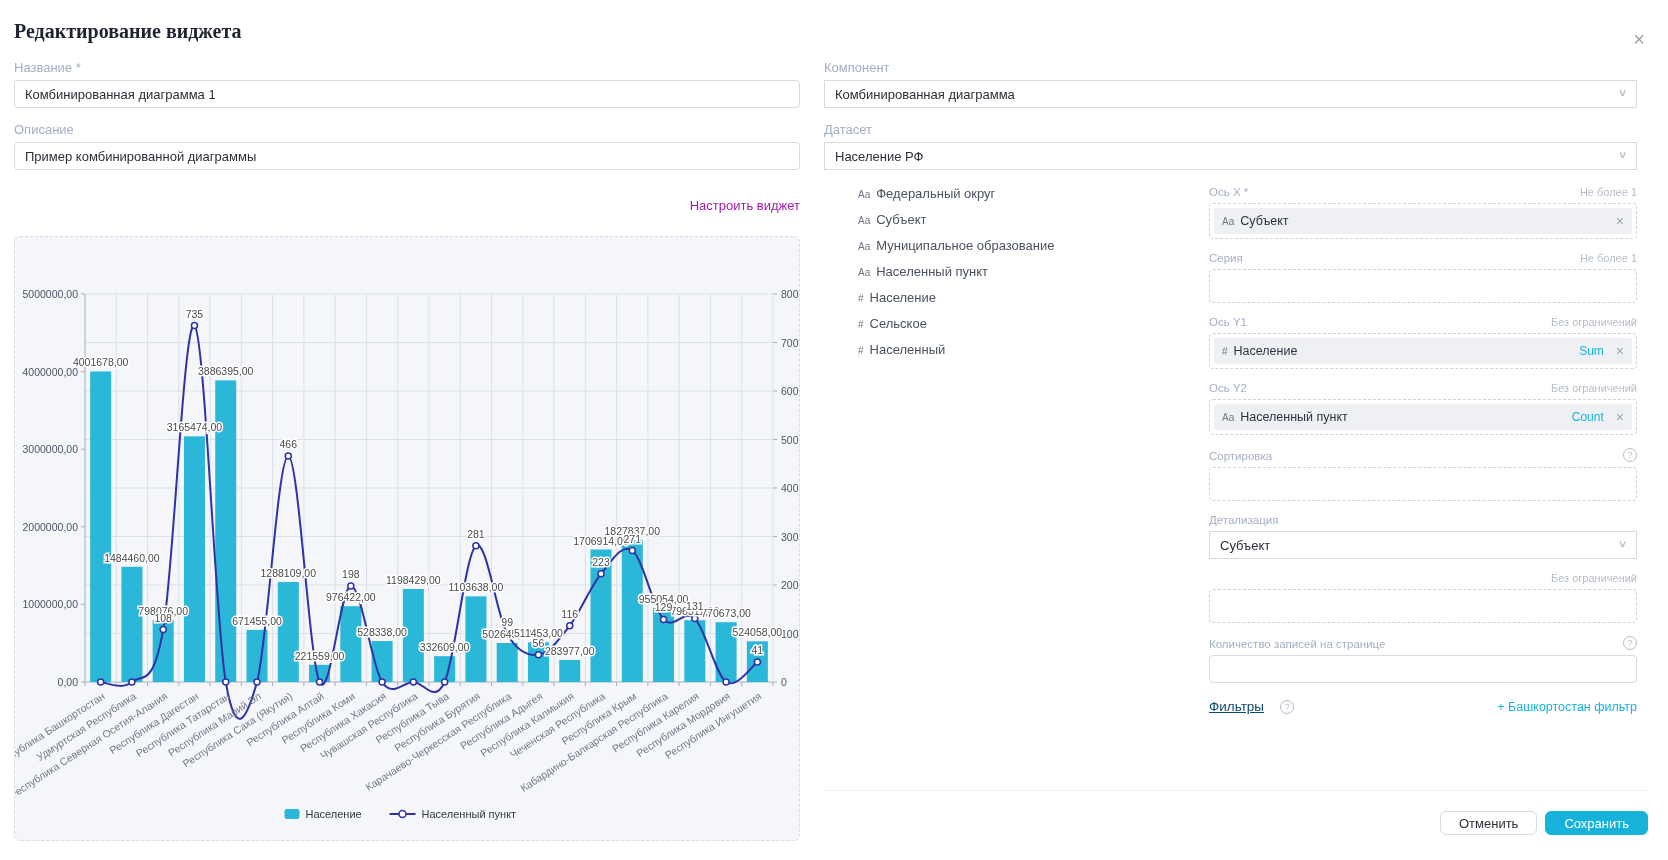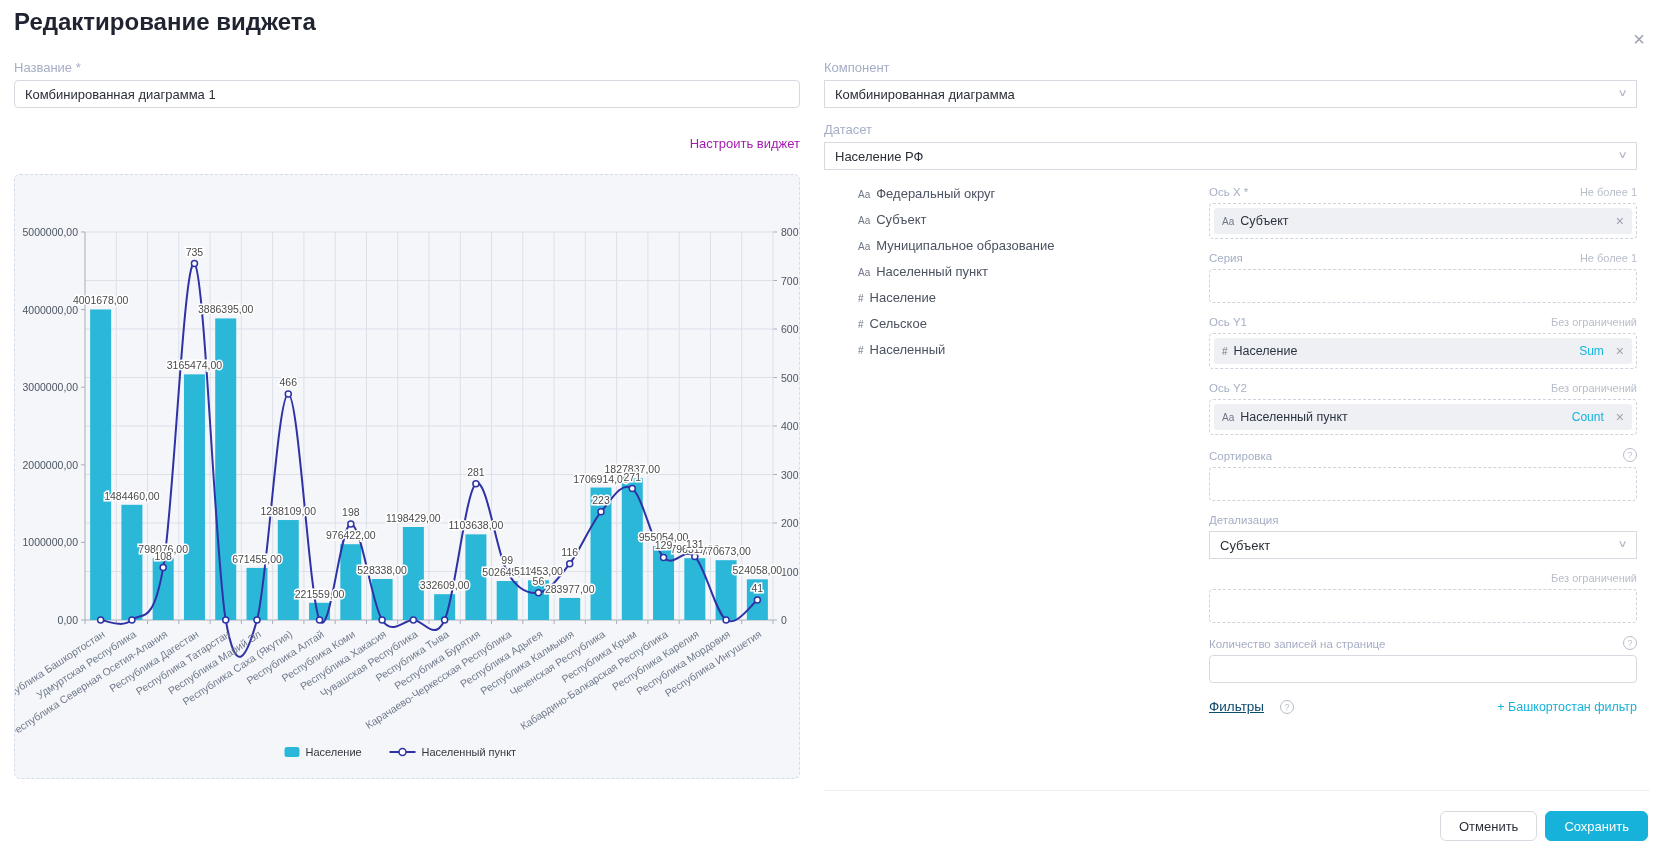"Редактирование виджета" .dialog-title { font-family: none -> Liberation Serif, serif; font-size: 24px -> 20px; top: 8px -> 20px }
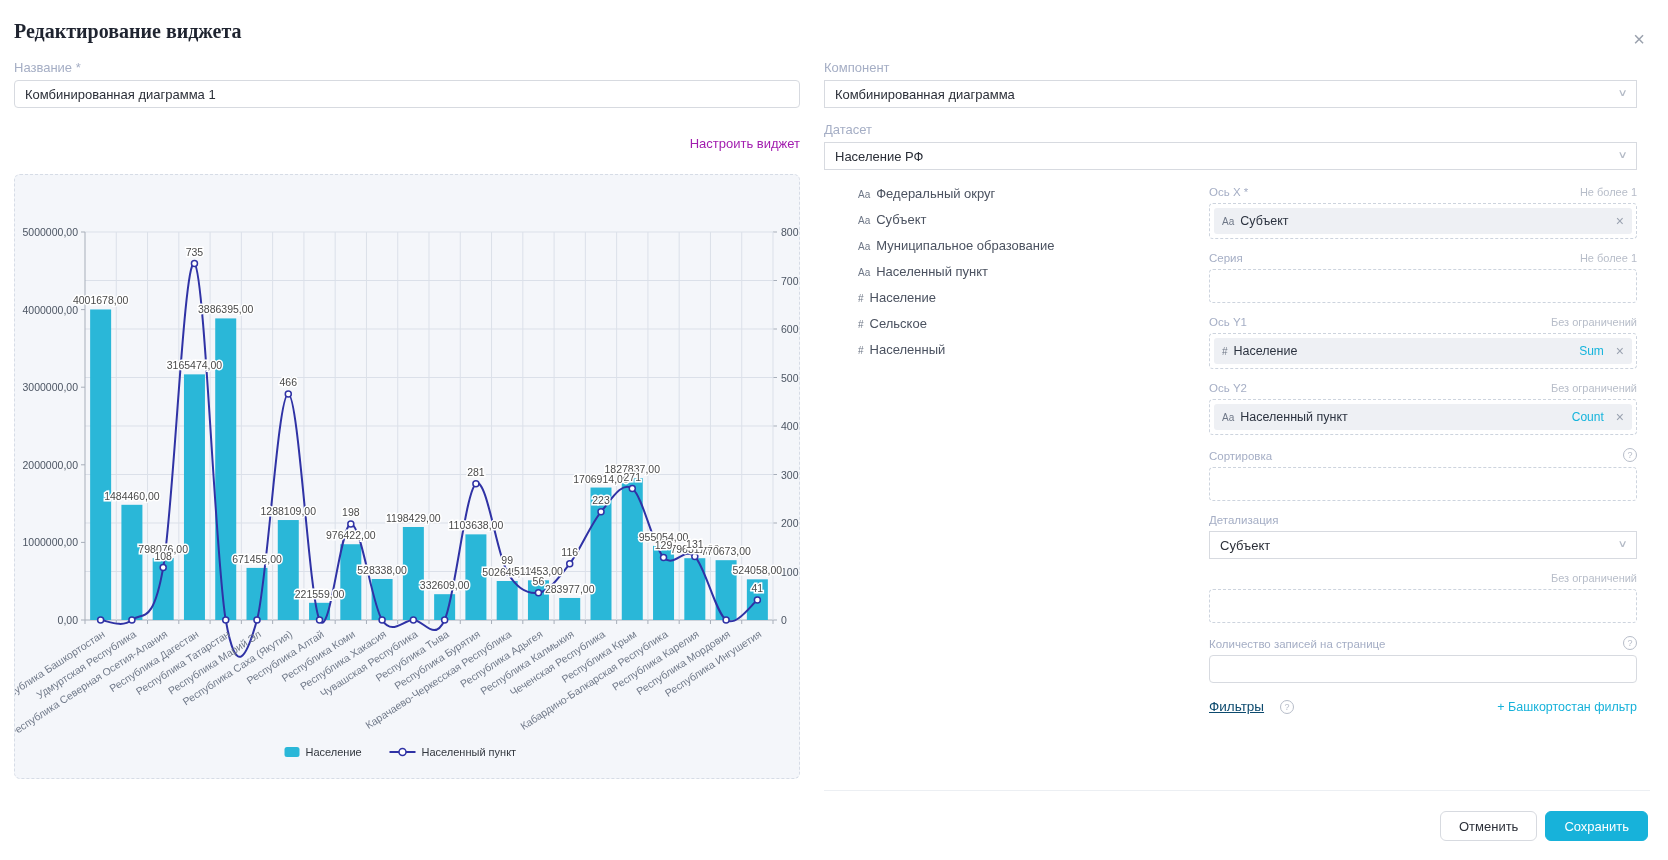"Описание" div.form-field { html: none -> <div> <label>Описание</label> <input> </div> }
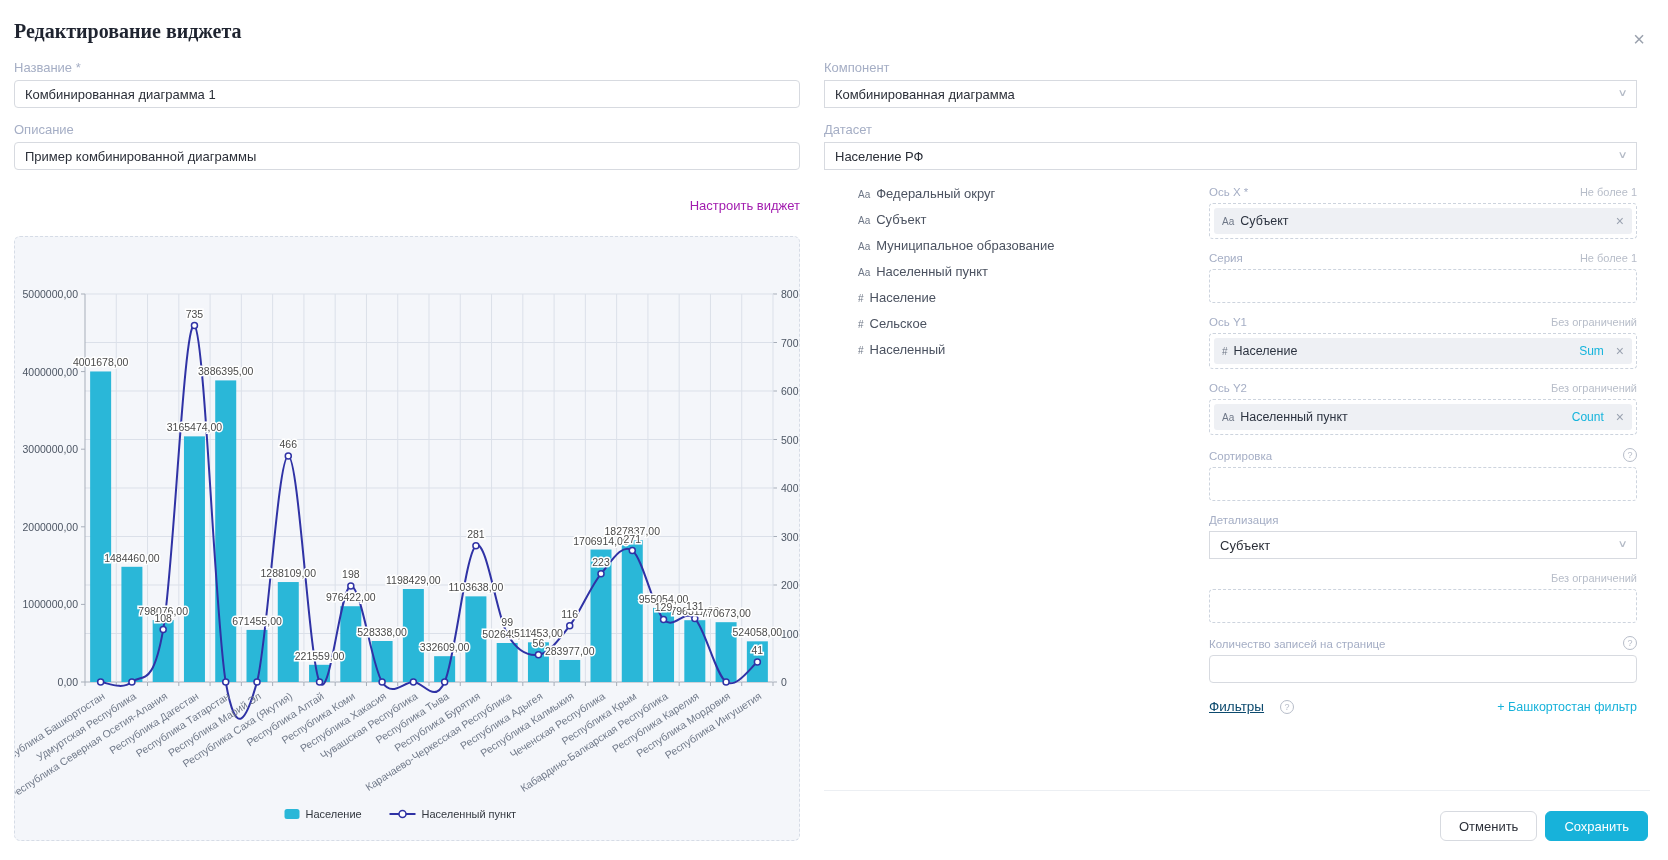"Отменить" .btn { height: 30px -> 24px }
